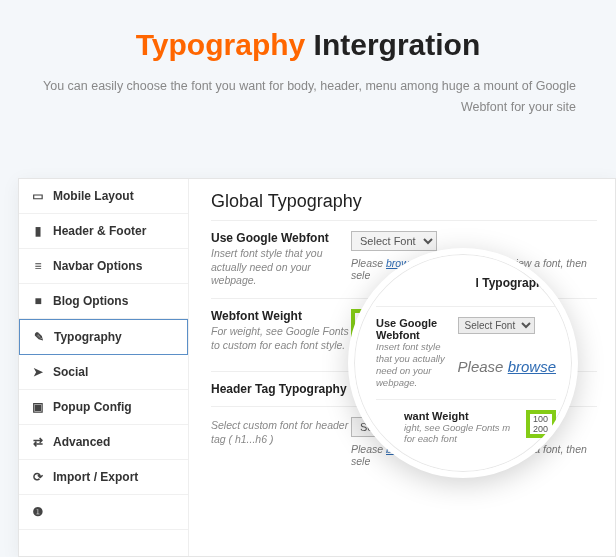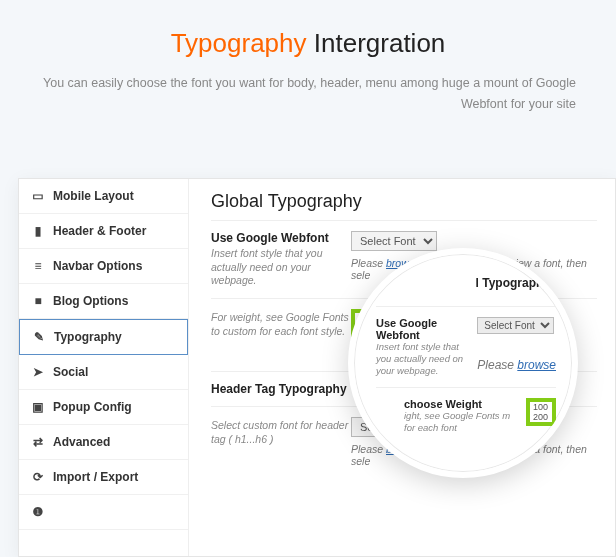"Typography Intergration" .hero h1 { font-size: 26px -> 30px; font-weight: 400 -> 700 }
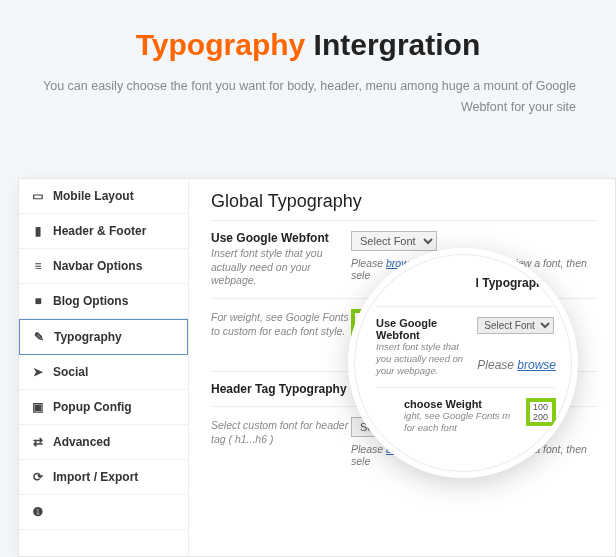"Webfont Weight" b { html: none -> <b>Webfont Weight</b> }
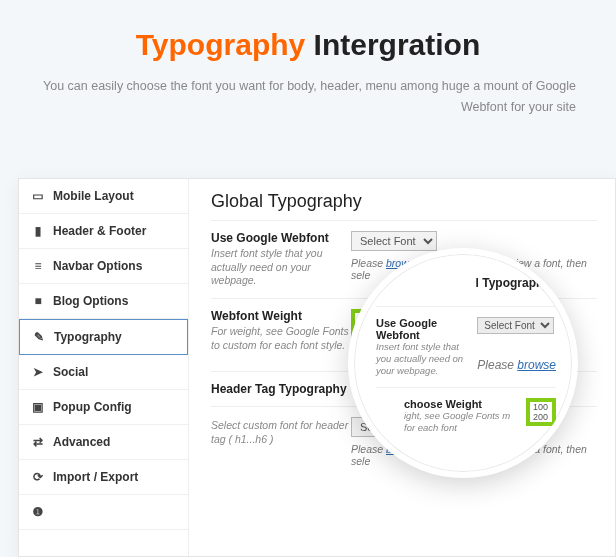"Please browse" .lens .hint { font-size: 12px -> 15px }
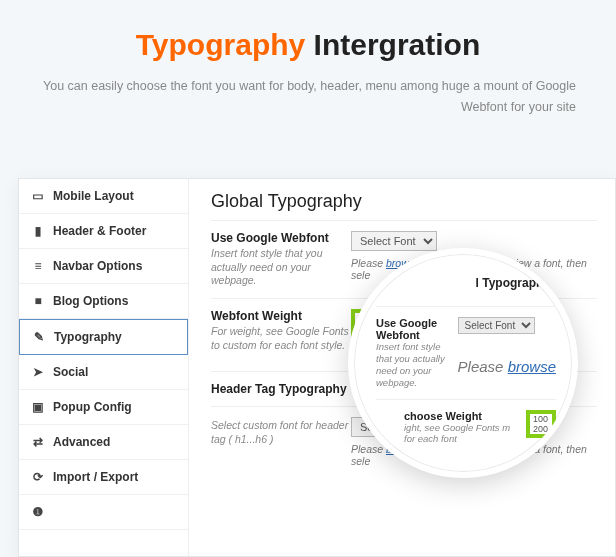"choose Weight" b { text: choose -> want }
